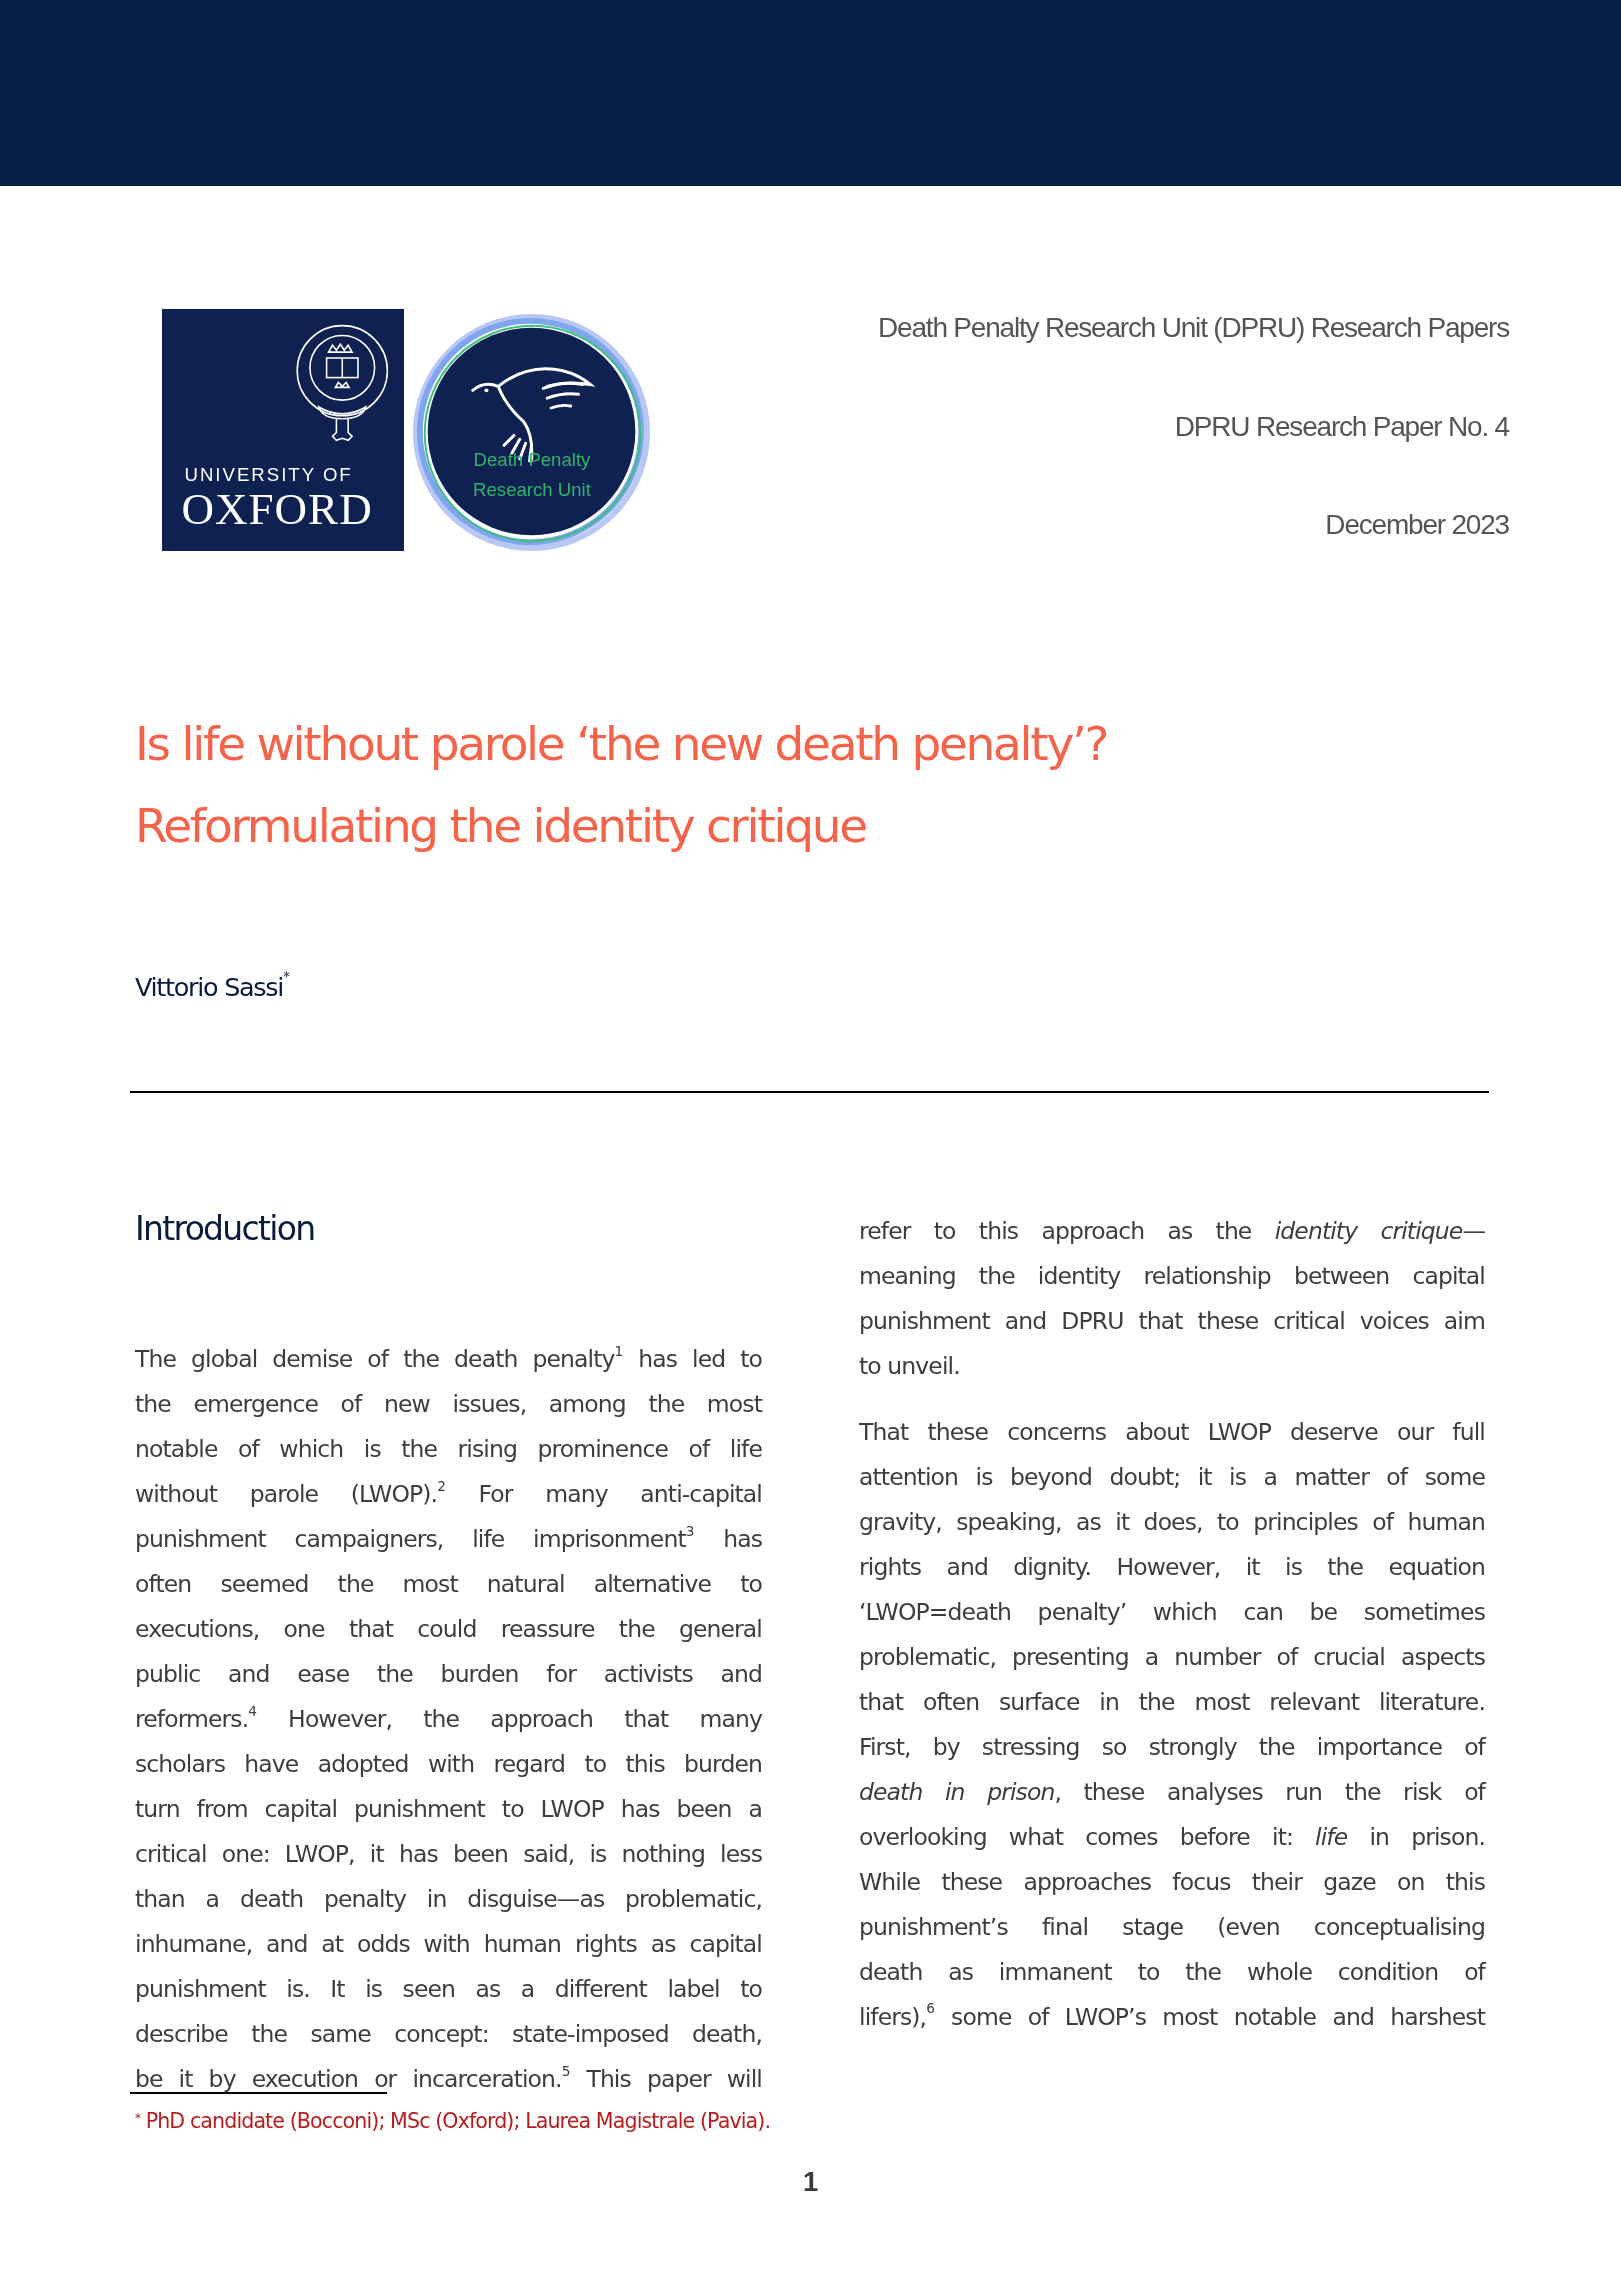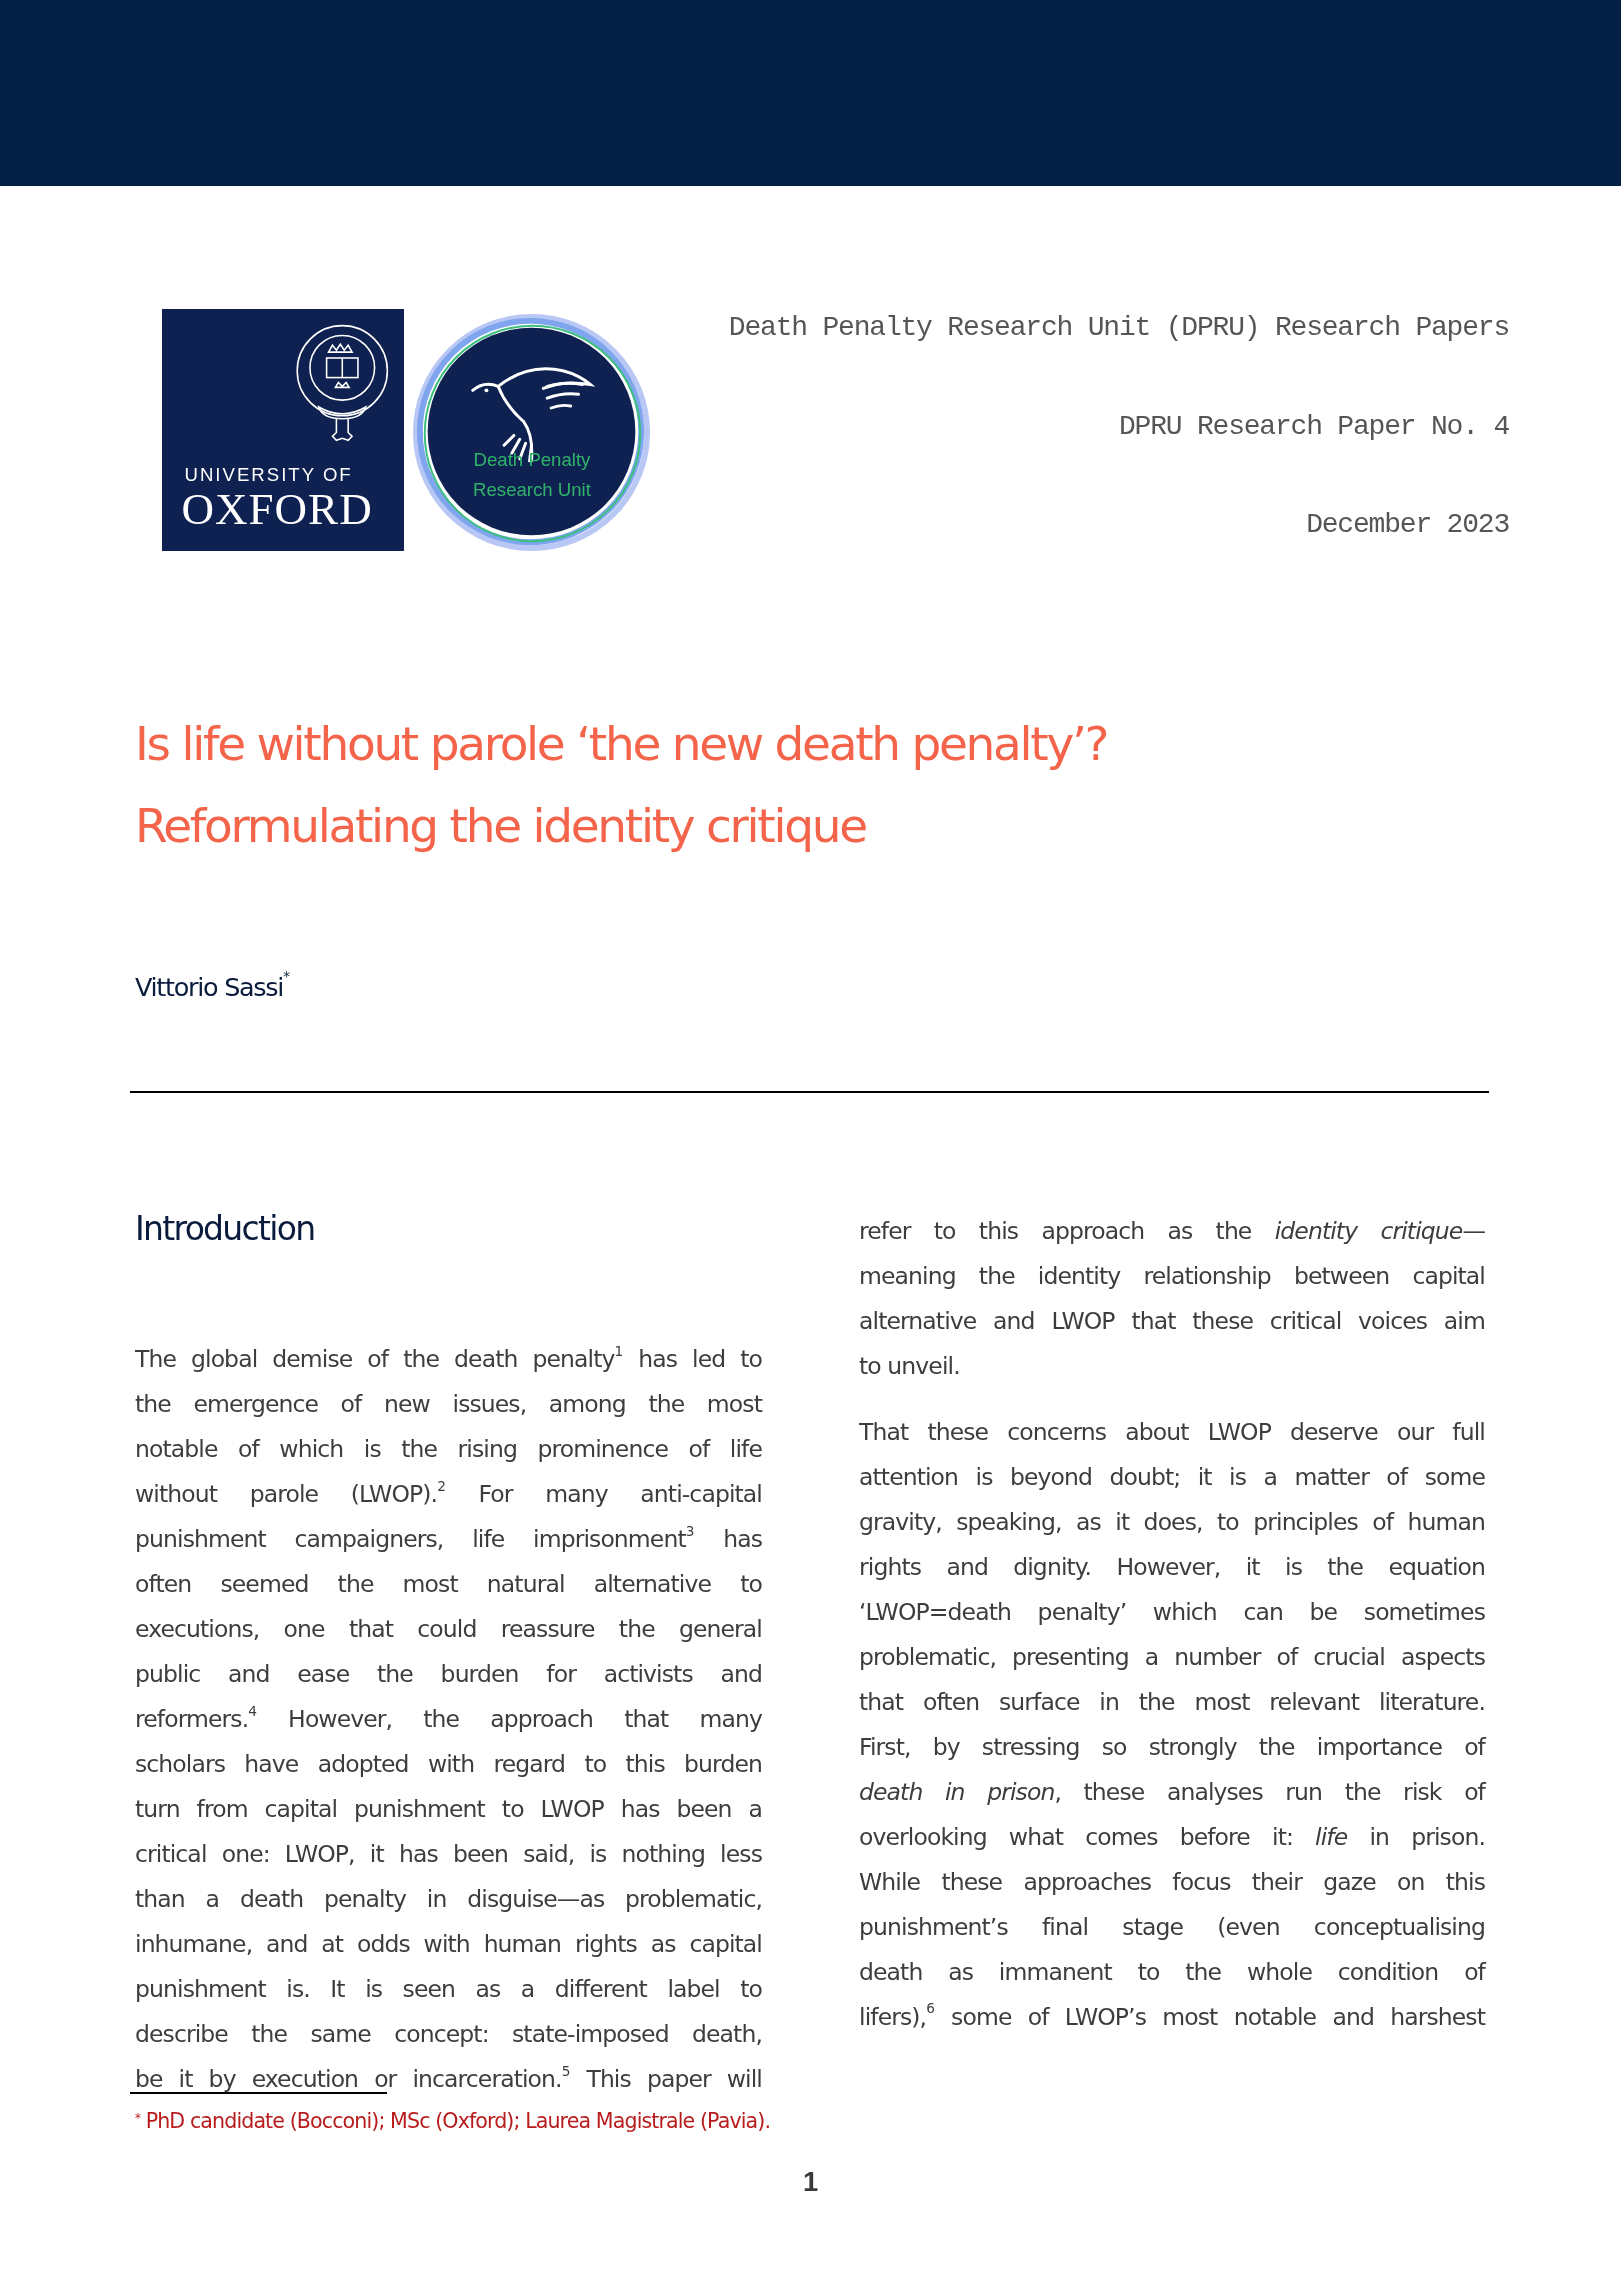"Death Penalty Research Unit (DPRU)" .meta { font-family: Liberation Mono, monospace -> Liberation Sans, sans-serif }
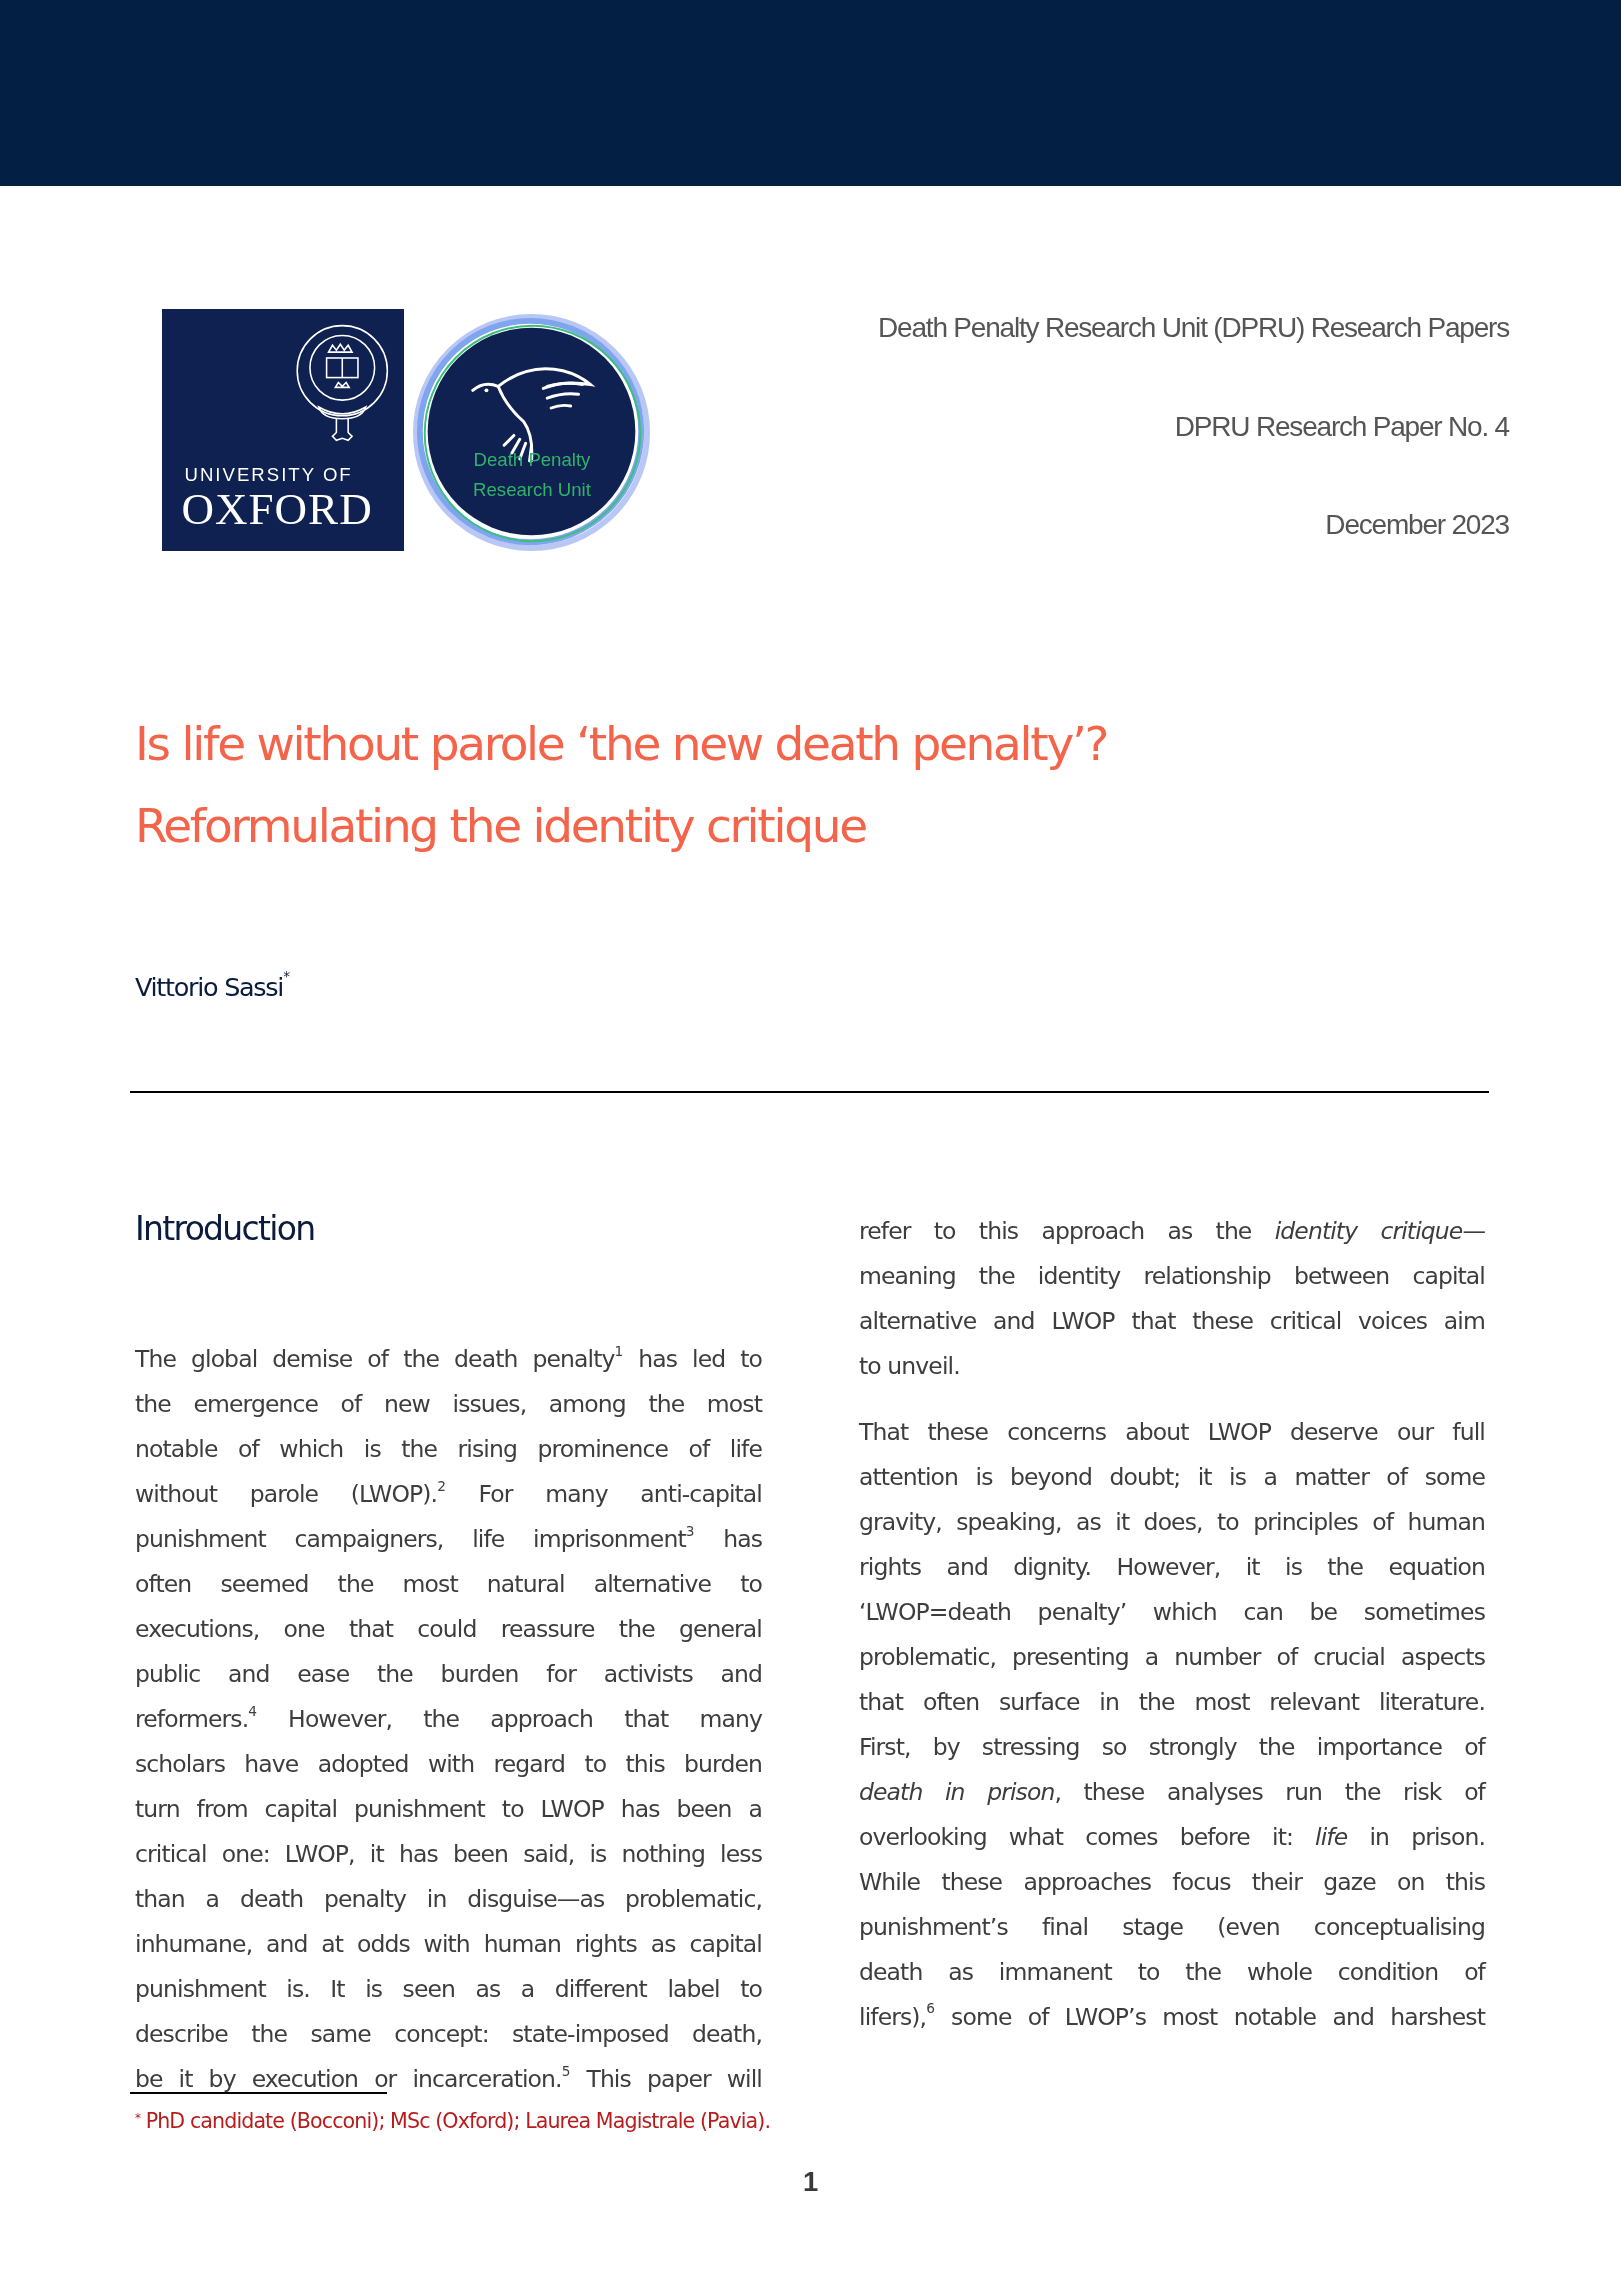"alternative and LWOP that these" span { text: alternative and LWOP -> punishment and DPRU }
